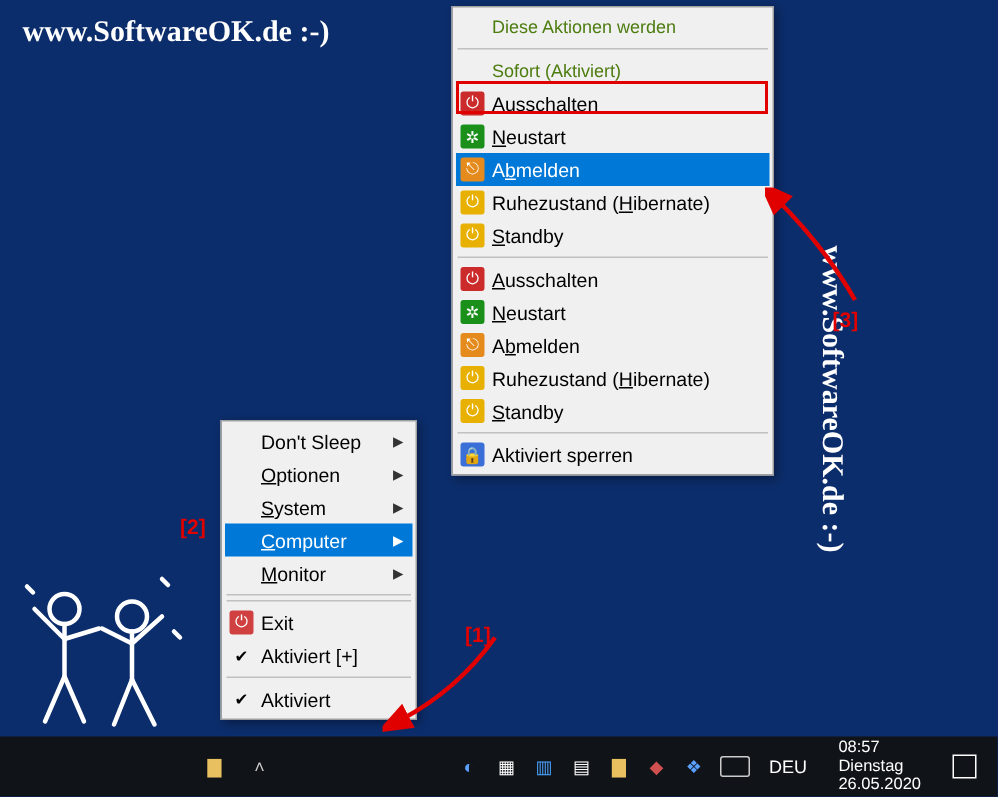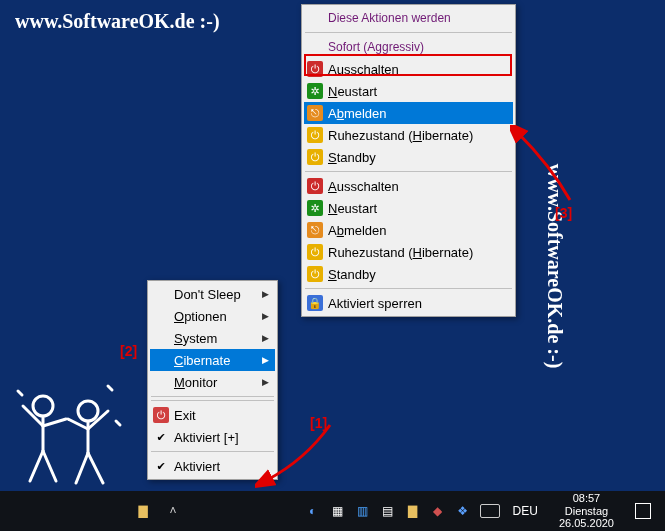"Diese Aktionen werden" .menu-header { color: #701a75 -> #4d7c0f }
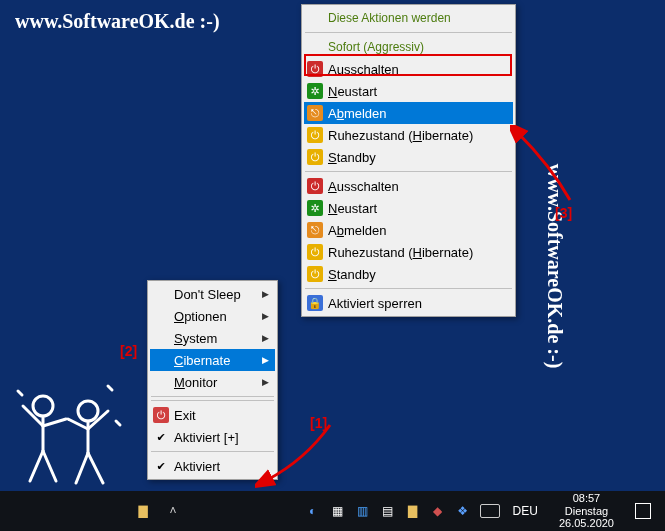"Sofort (Aggressiv)" div.menu-header { text: Aggressiv -> Aktiviert }
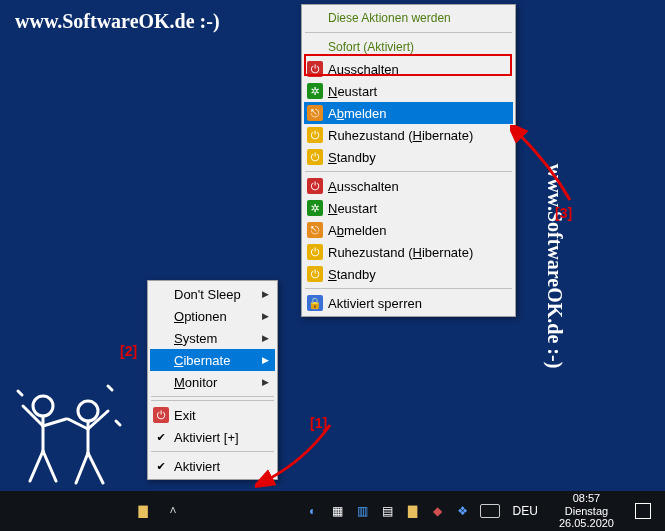"ibernate" span { text: ibernate -> omputer }
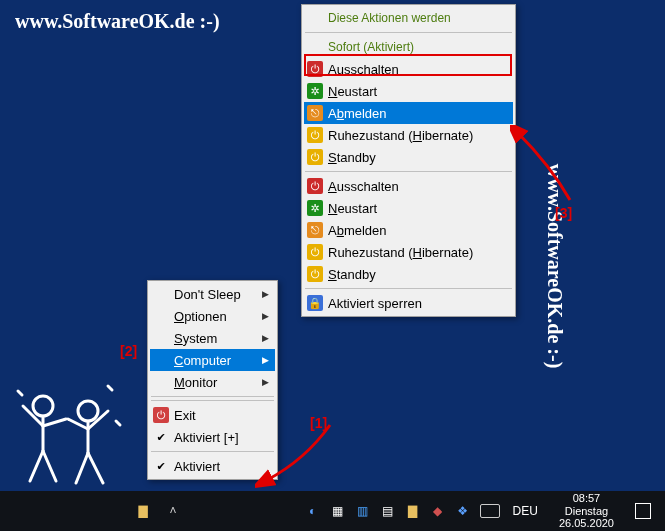"08:57" .clock { text-align: center -> left }
